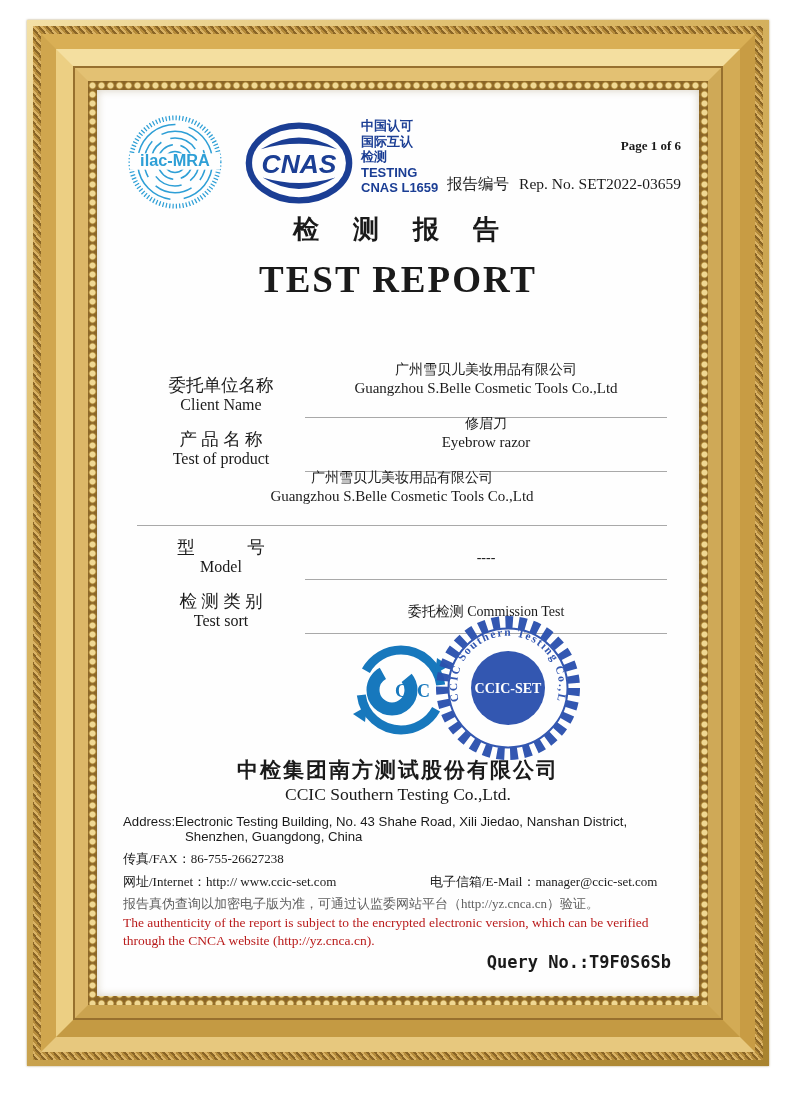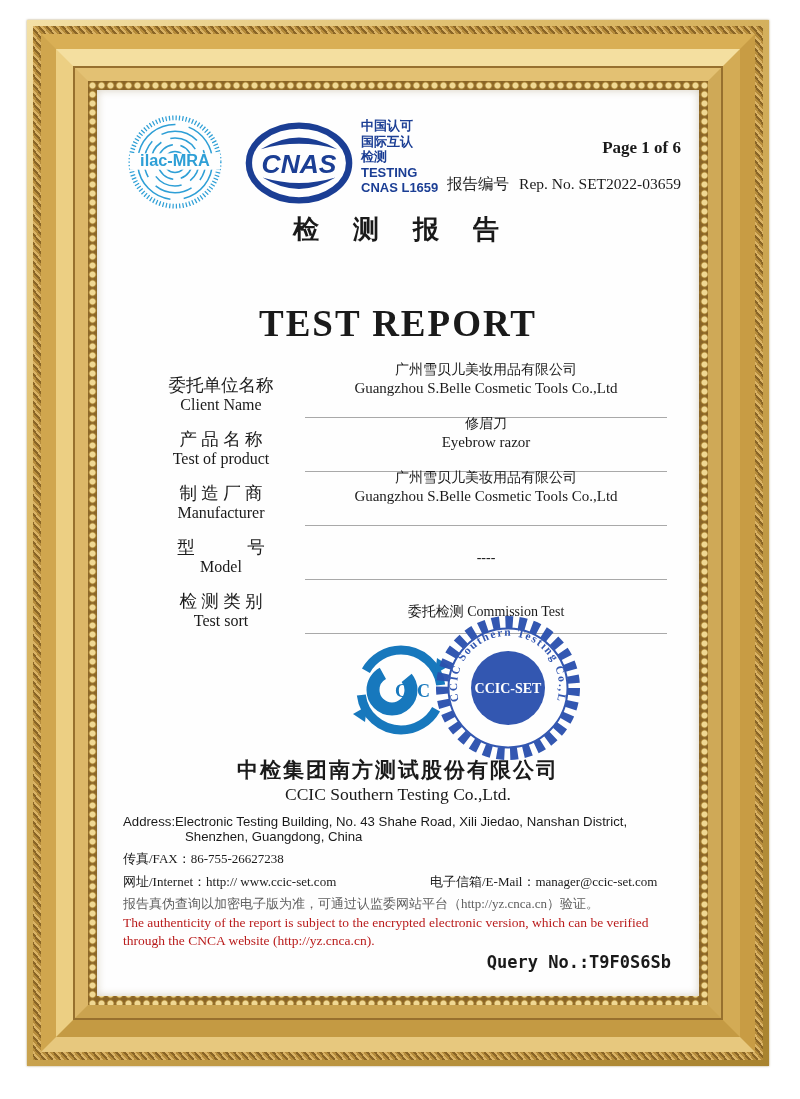"Page 1 of 6" .page-label { font-size: 17px -> 13px }
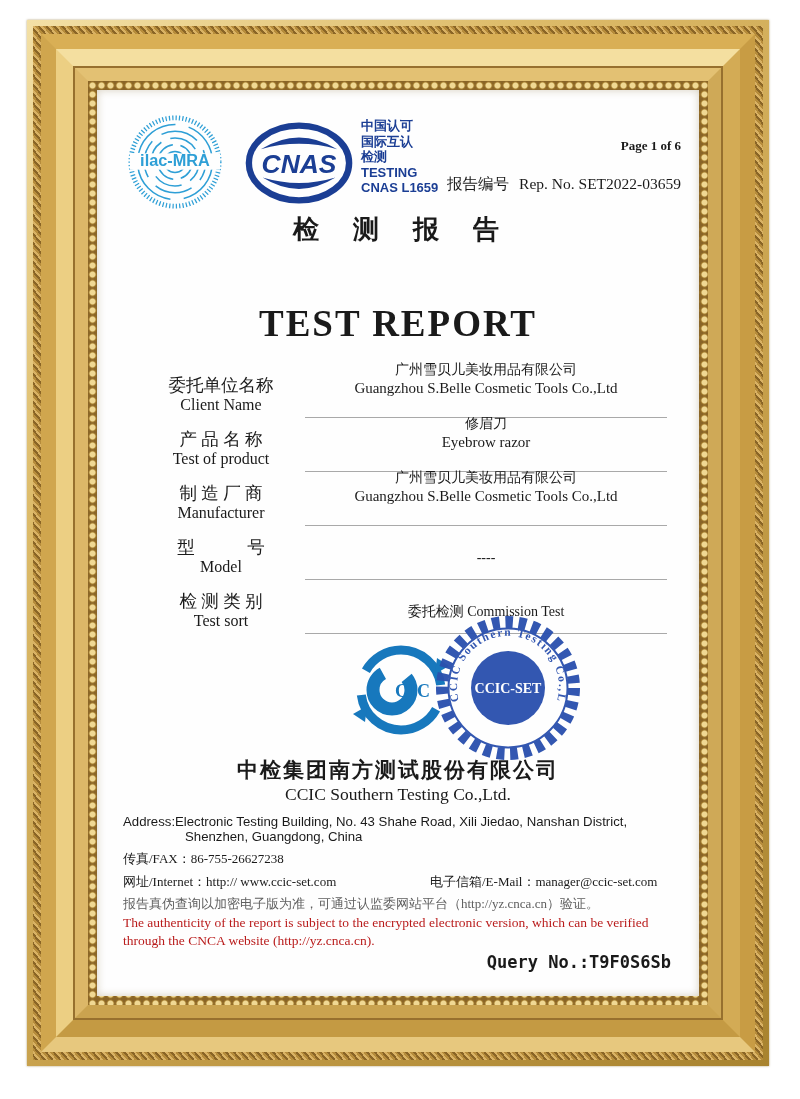"TEST REPORT" .title-en { margin-top: 44px -> none }
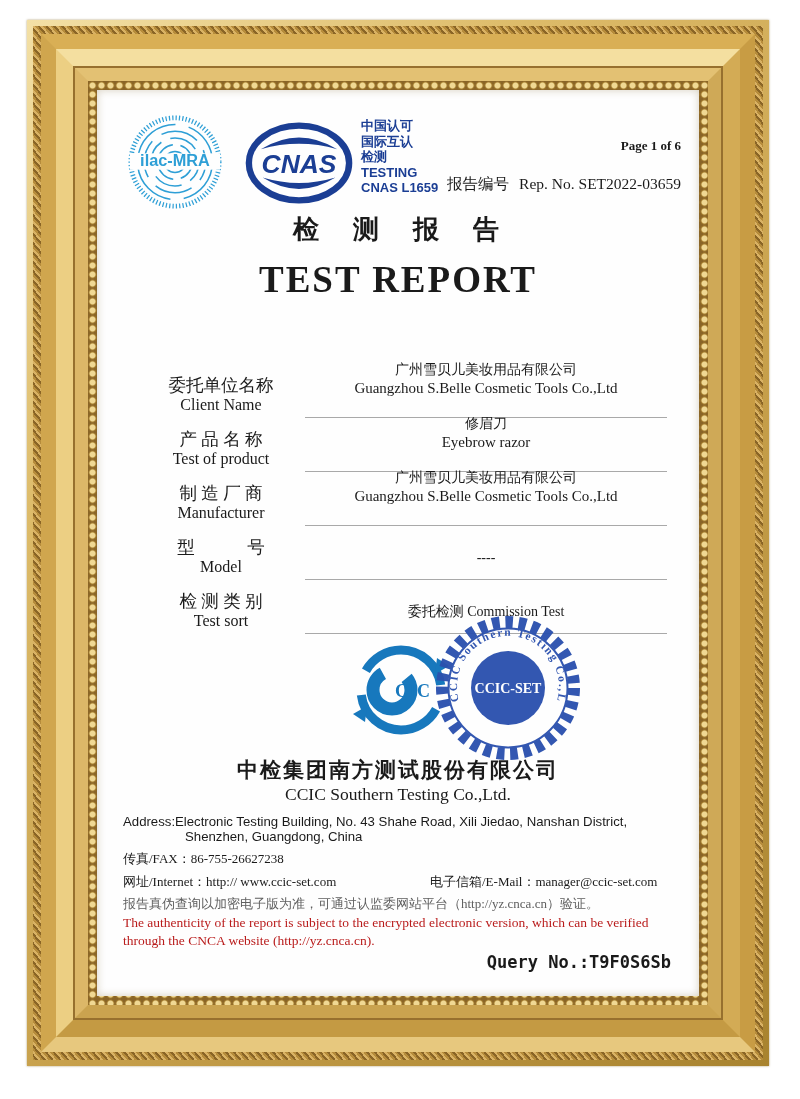"制 造 厂 商" div.fl { html: <div> <span>制 造 厂 商</span> <span>Manufacturer</span> </div> -> none }
